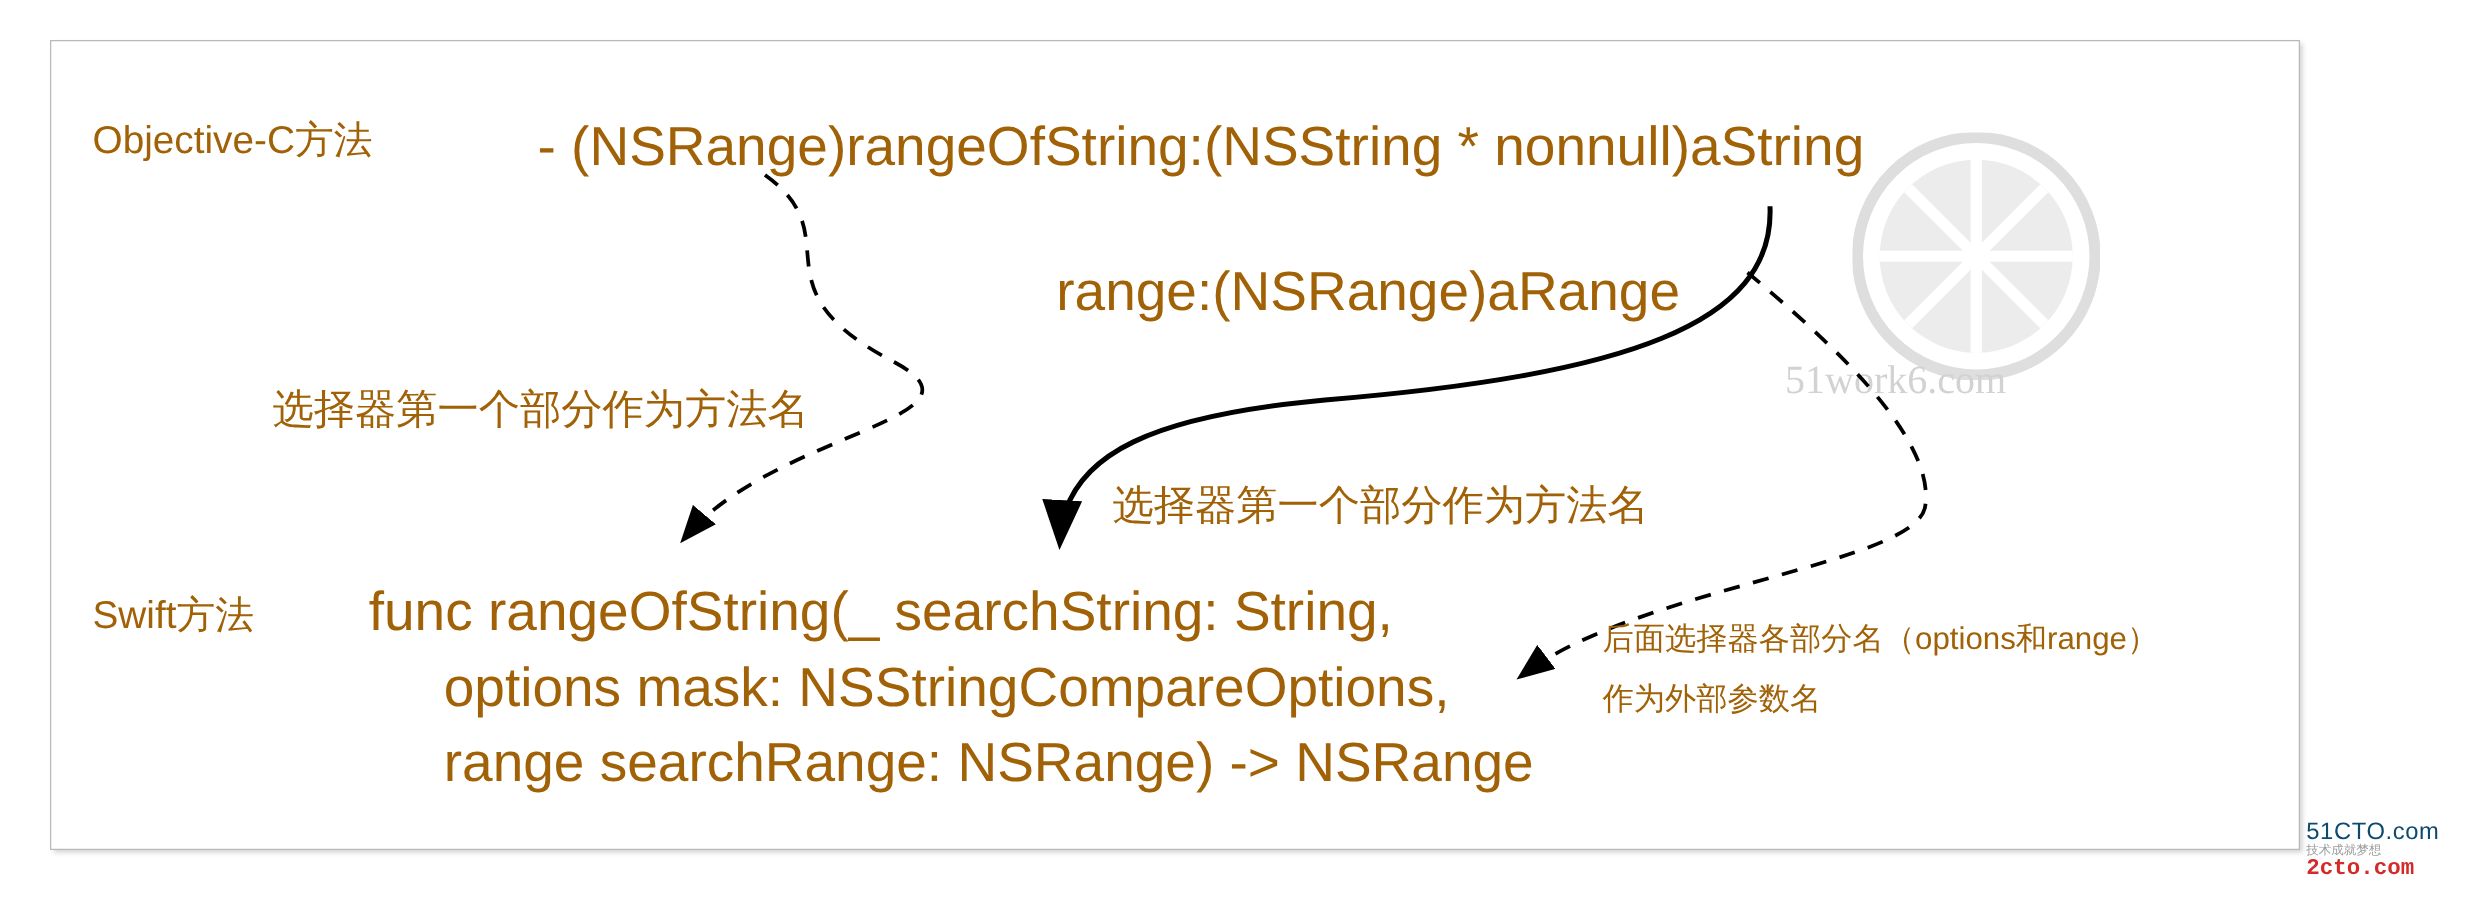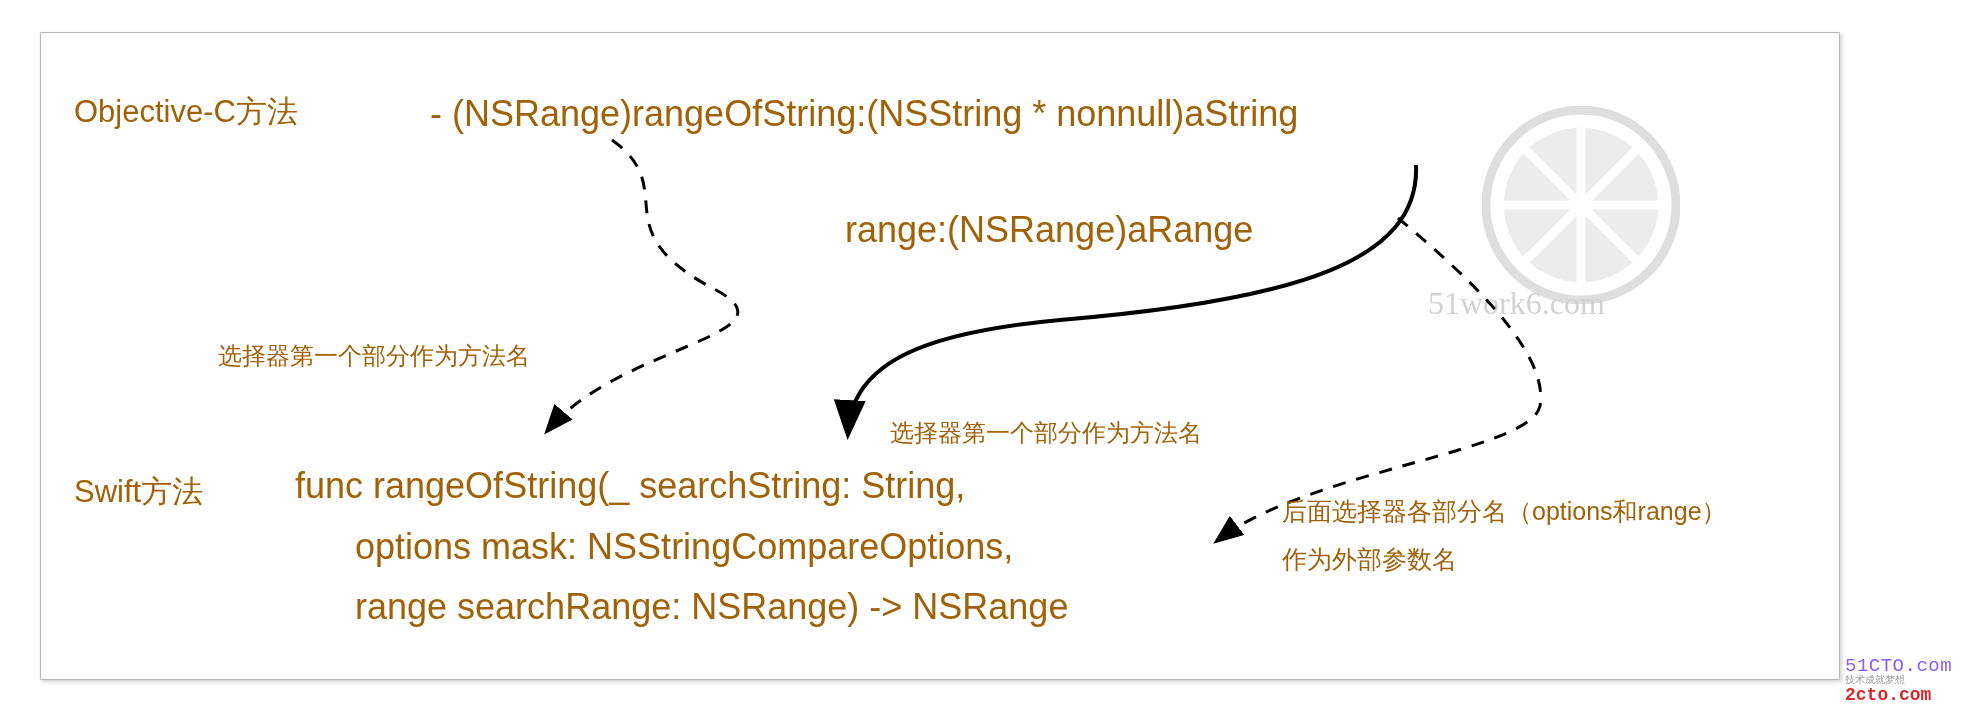"- (NSRange)rangeOfString:(NSString *" .code { font-size: 36px -> 44px }
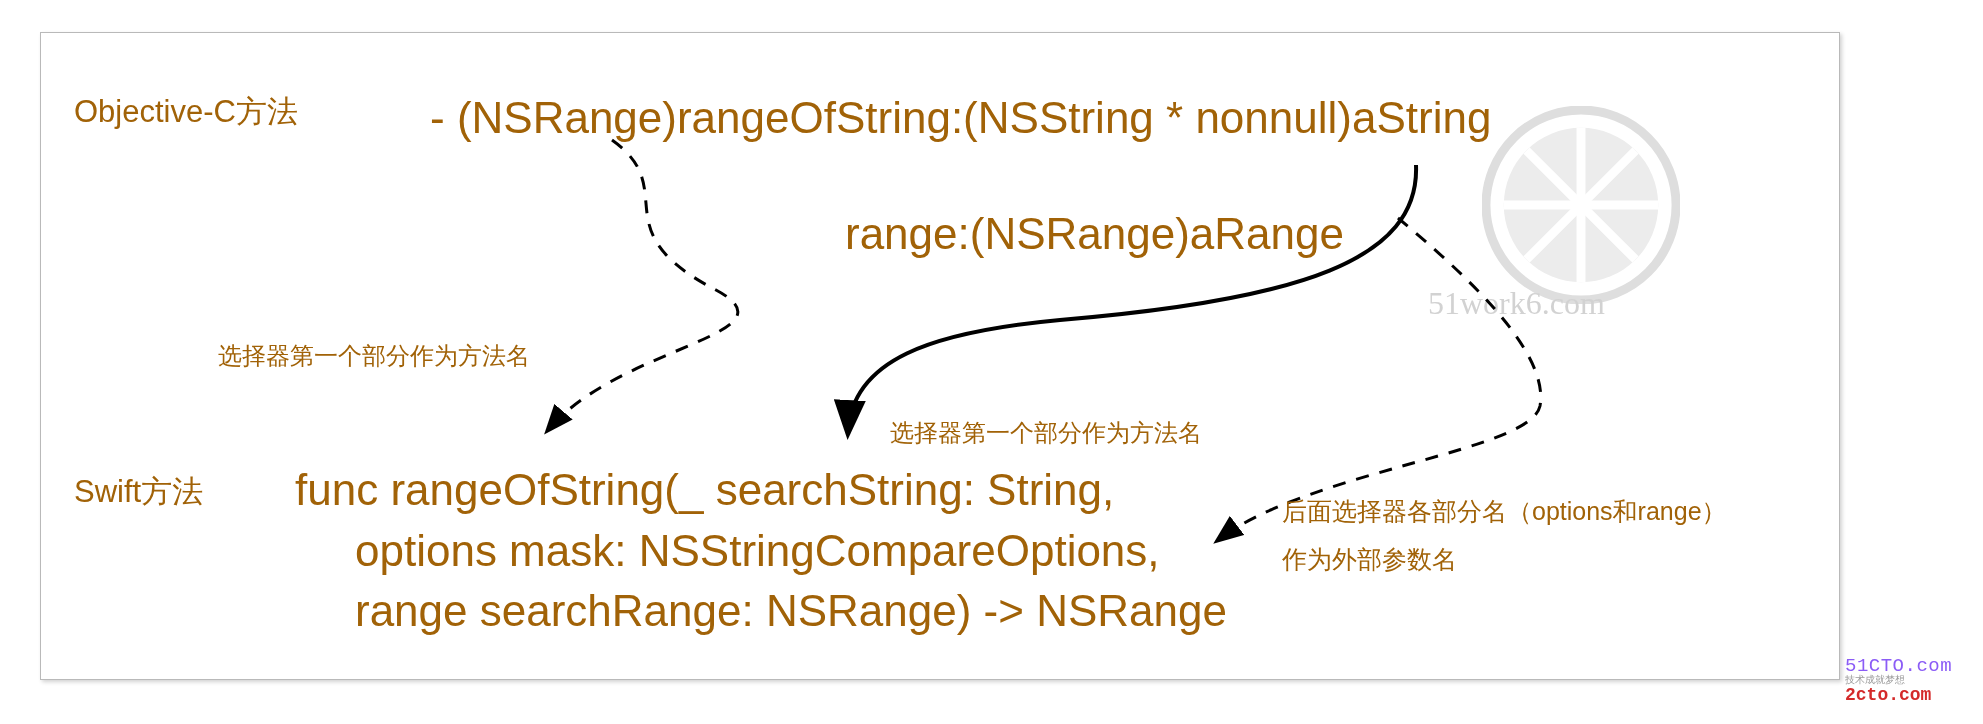"选择器第一个部分作为方法名" .note { font-size: 24px -> 33px; margin-top: 34px -> none }
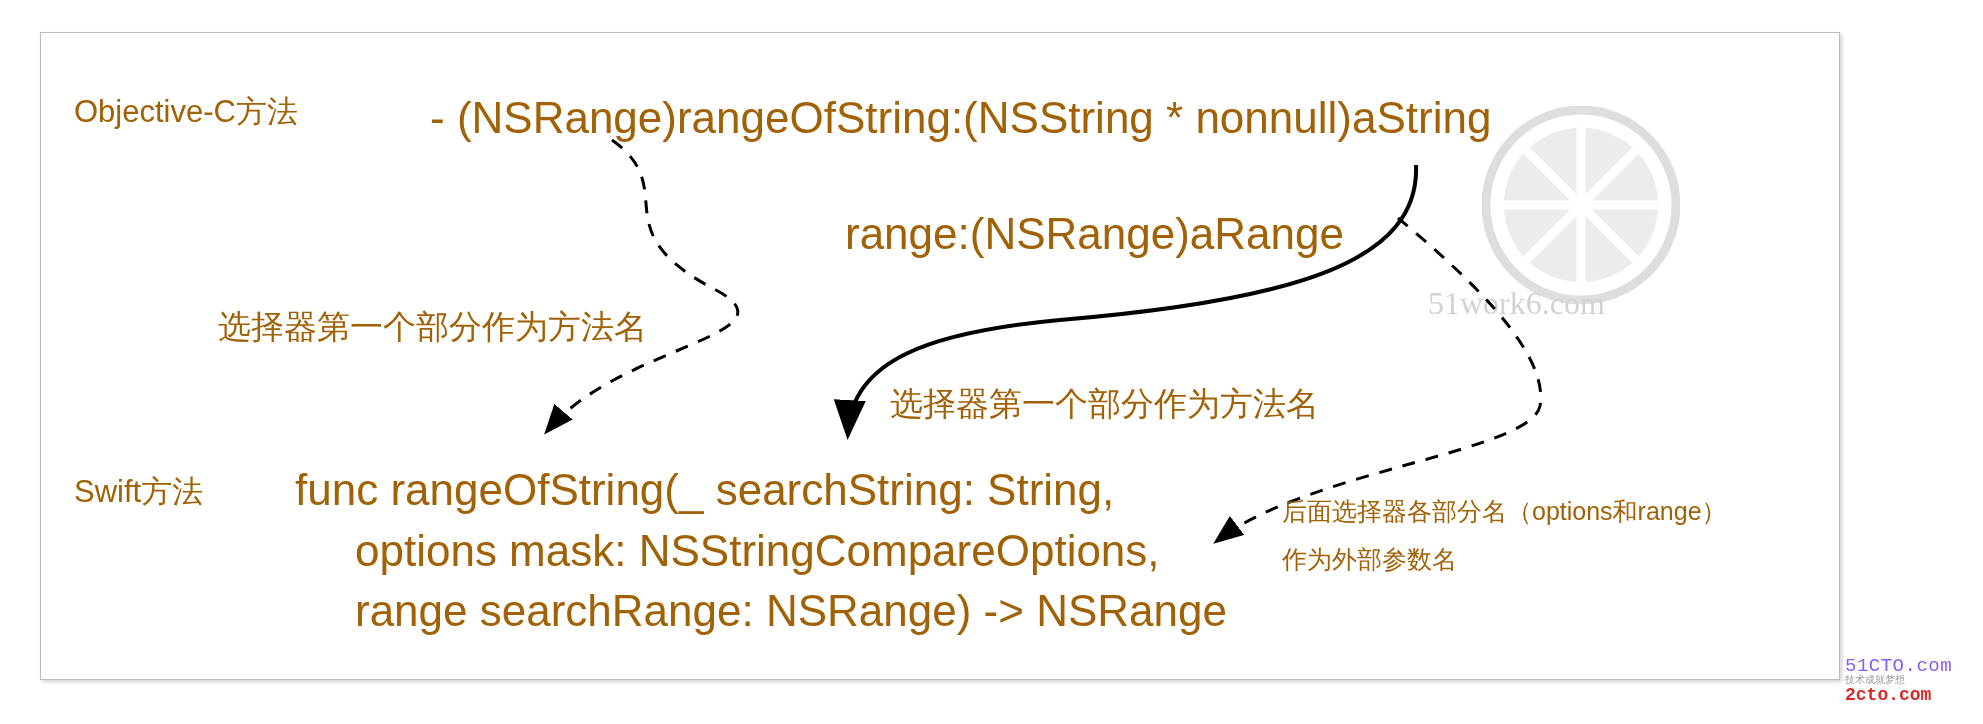"51CTO.com" .corner-top { color: #8b5cf6 -> #0c4a6e; font-family: Liberation Mono, monospace -> Liberation Sans, sans-serif }
